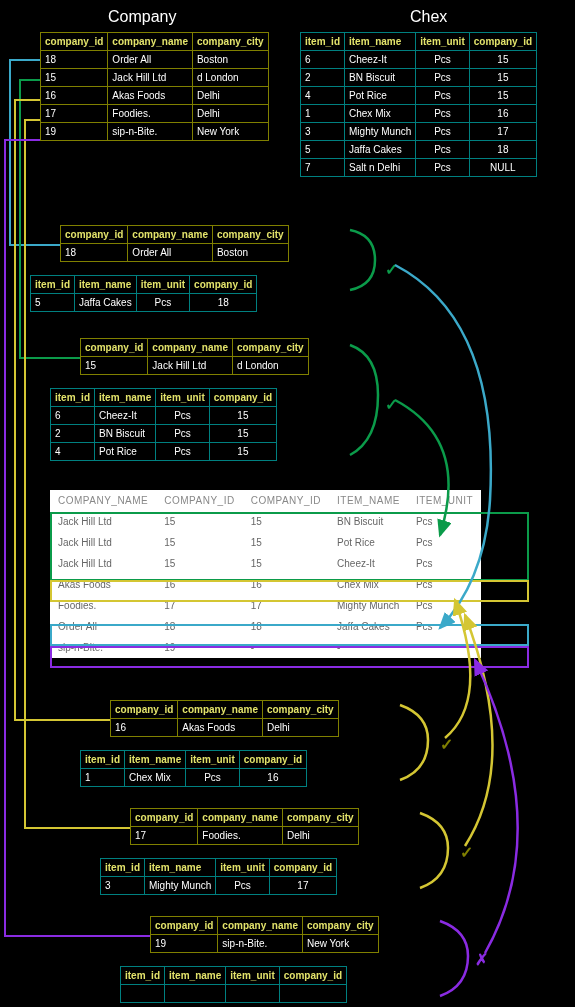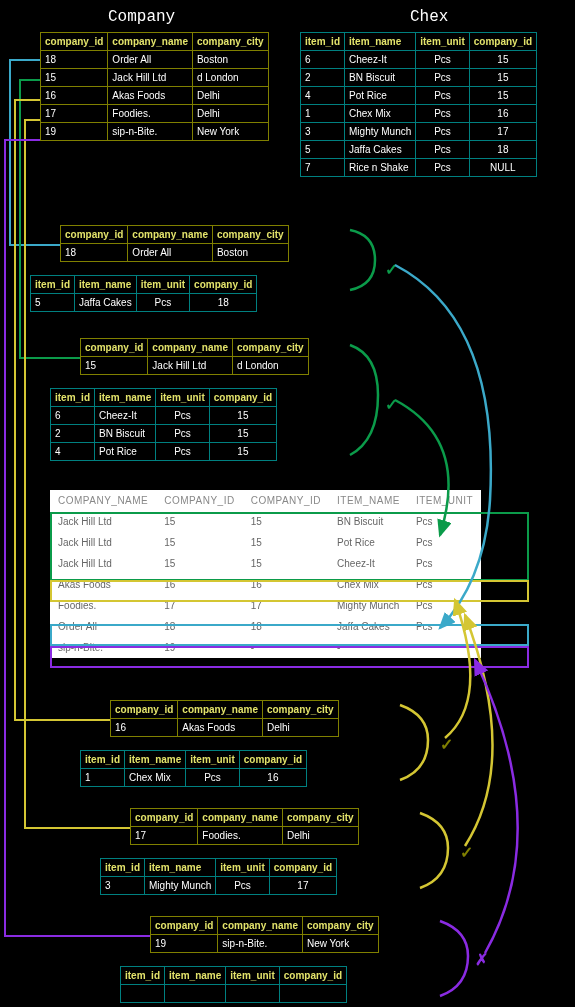"Company" .title { font-family: Liberation Mono, monospace -> Liberation Sans, sans-serif }
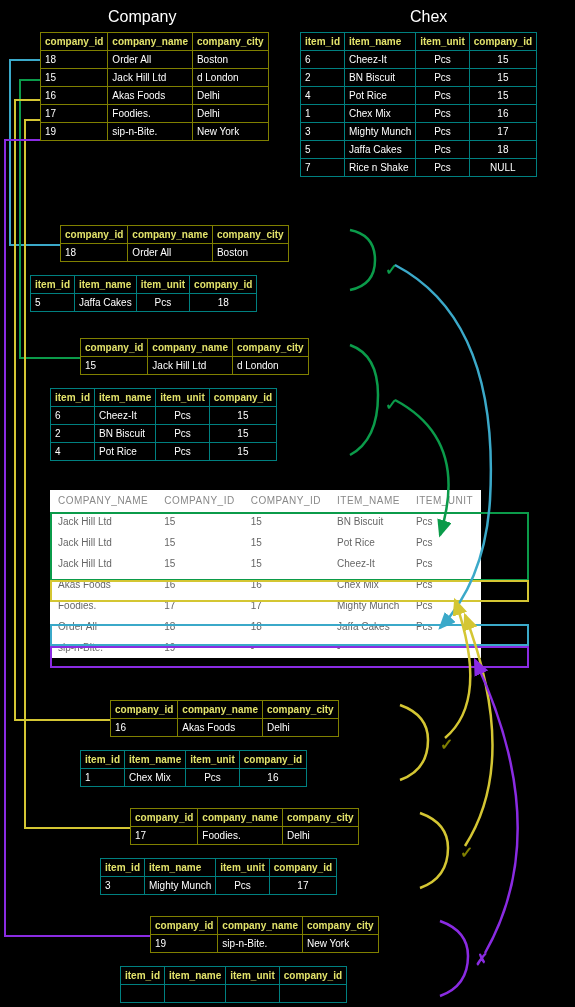"Rice n Shake" td { text: Rice n Shake -> Salt n Delhi }
